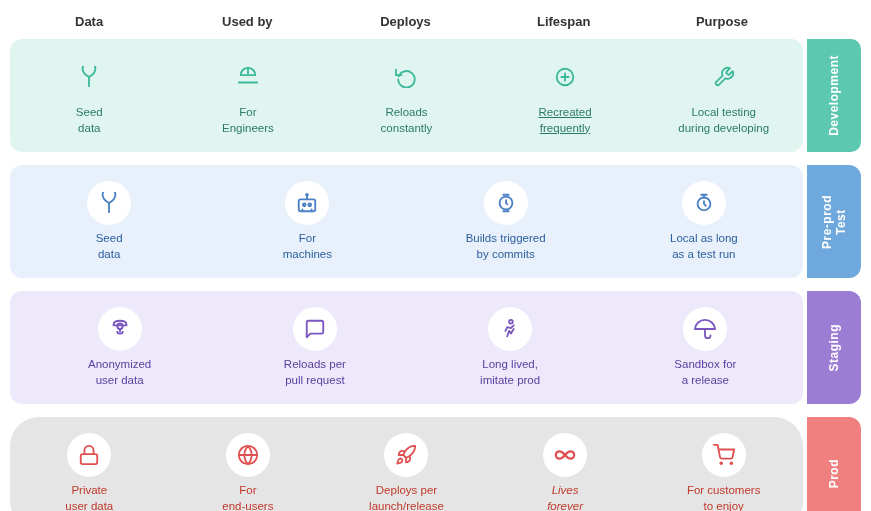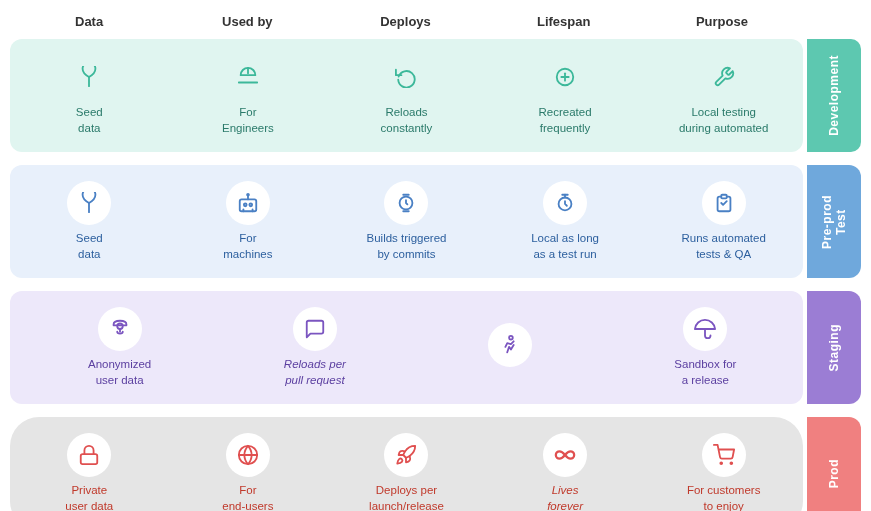"Recreated" div.cell-label { text-decoration: none -> underline }
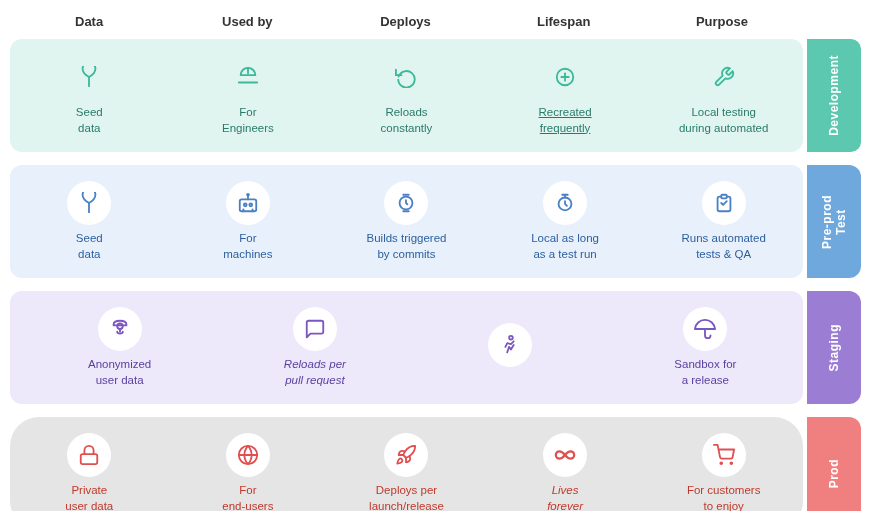"Local testing" div.cell-label { text: automated -> developing }
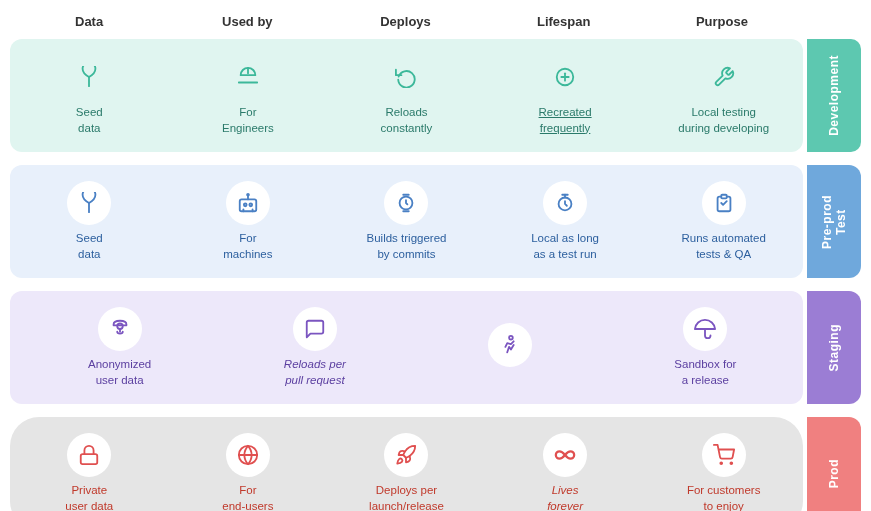"Runs automated" div.cell { html: <div> <div> <svg> <path></path> <rect></rect> <path></path> </svg> </div> <div>Runs automated tests &amp; QA</div> </div> -> none }
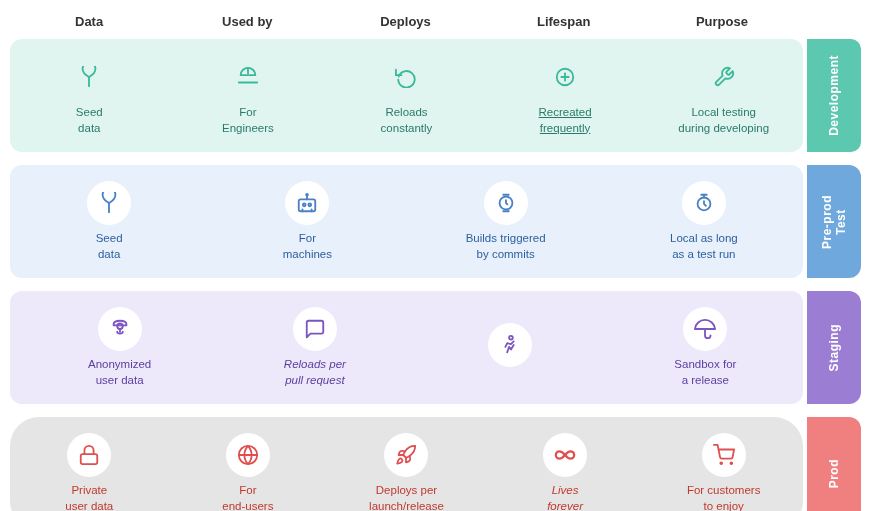"Reloads per" div.cell-label { font-style: italic -> none }
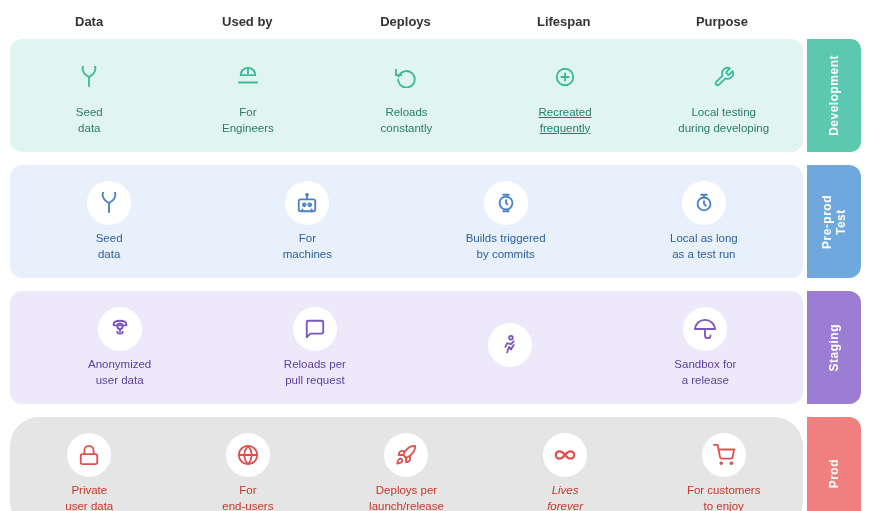"Long lived," div.cell-label { html: none -> <div>Long lived, imitate prod</div> }
